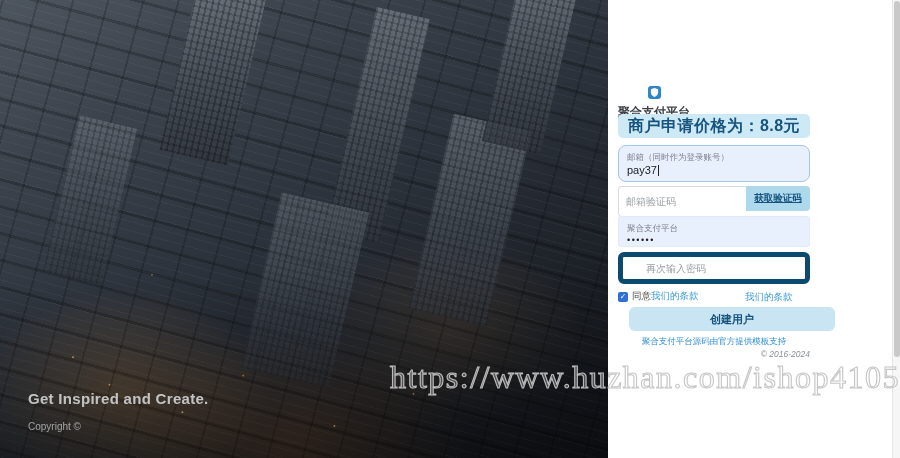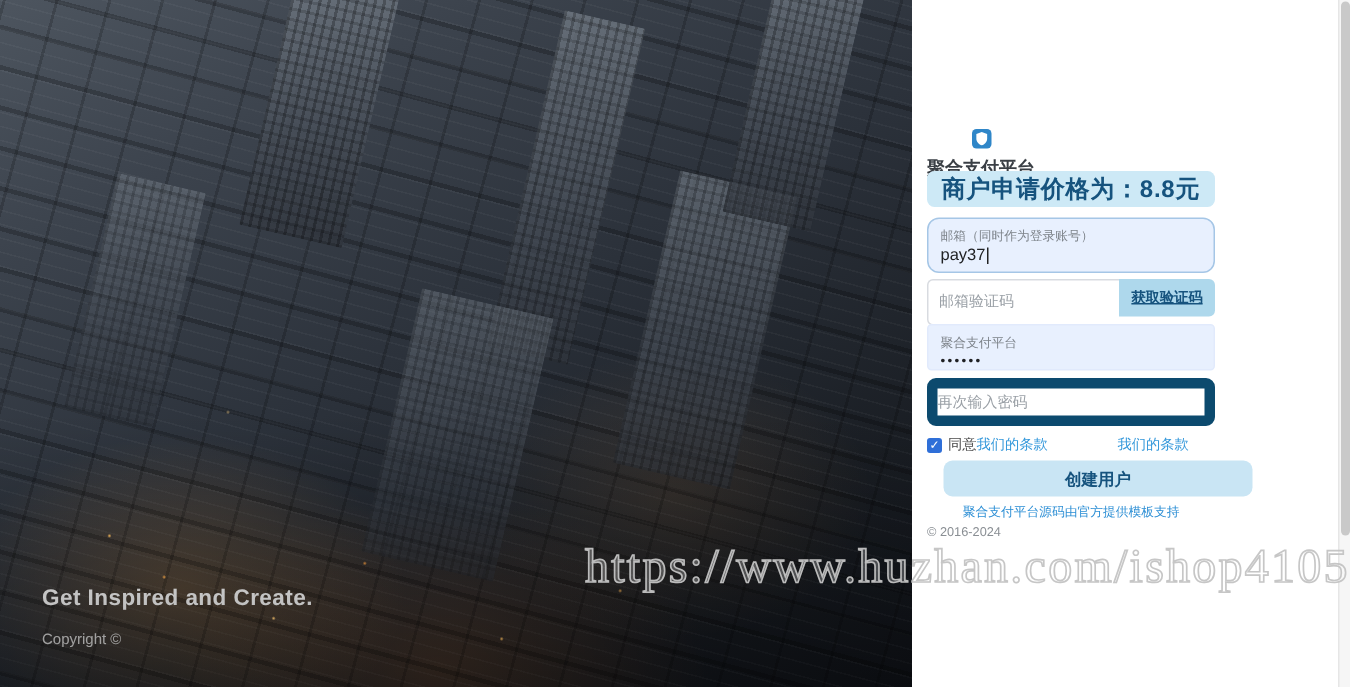"再次输入密码" .confirm-input { border: 7px solid #0c4a6e -> 5px solid #0c4a6e; padding: 0 0 -> 0 23px }
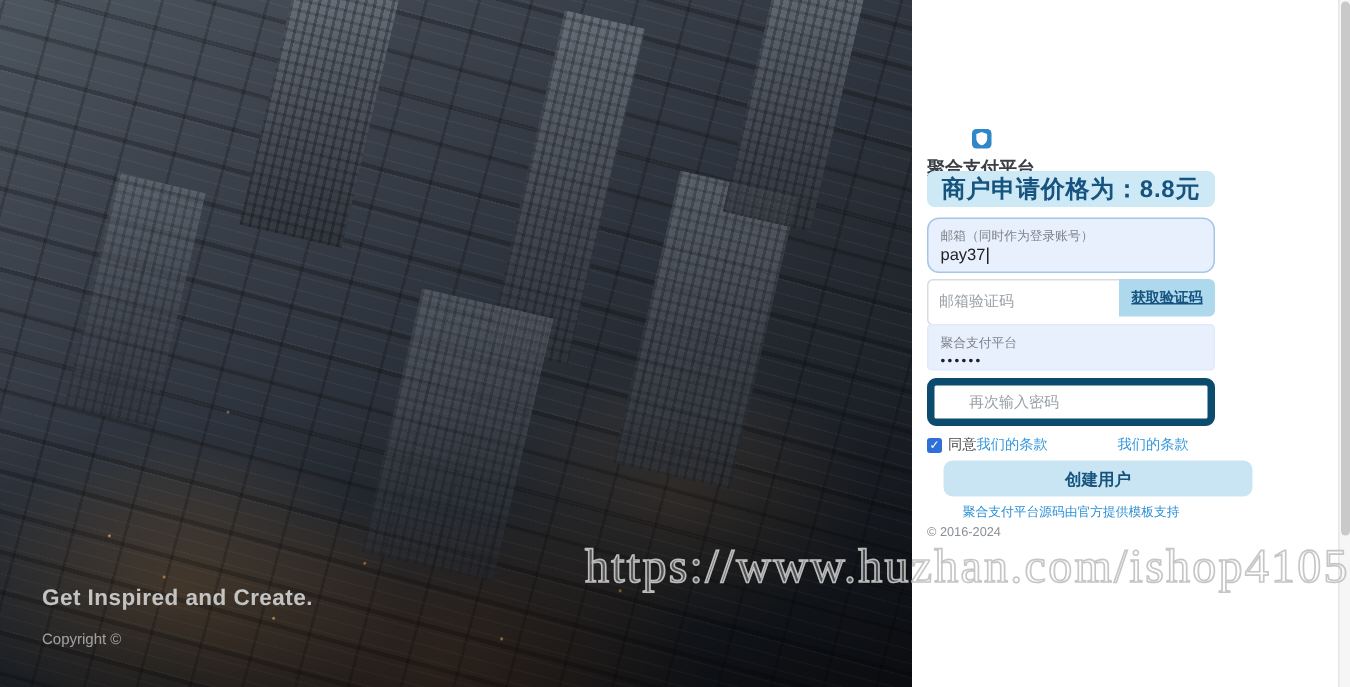"© 2016-2024" .fcopy { font-style: none -> italic; text-align: left -> right }
